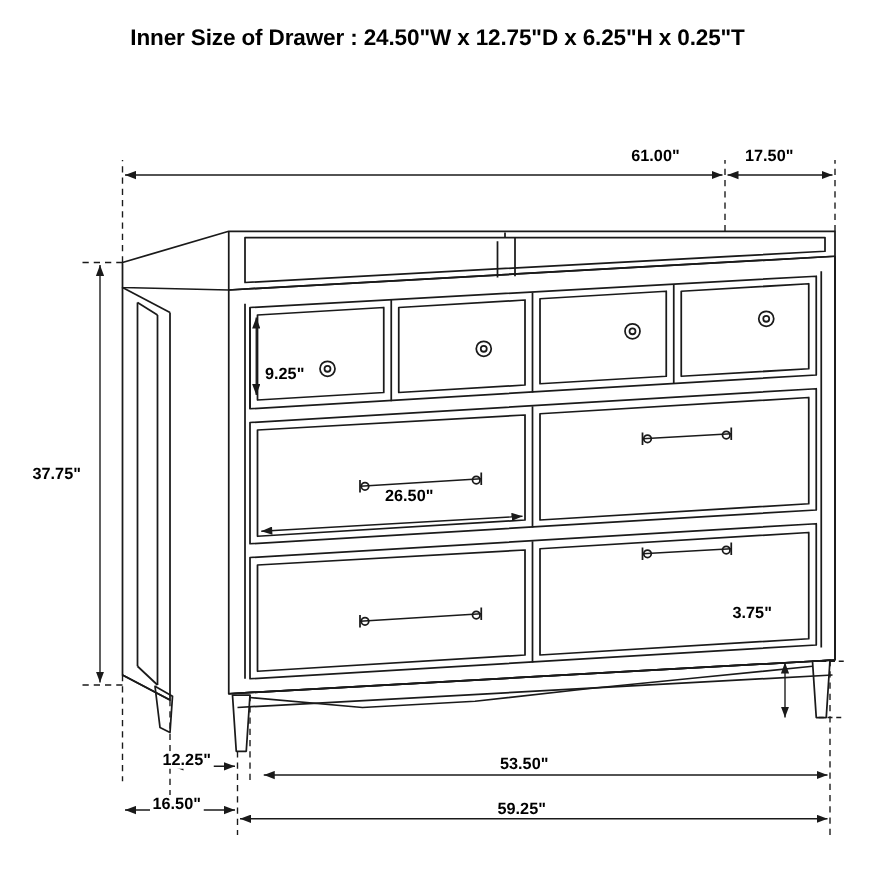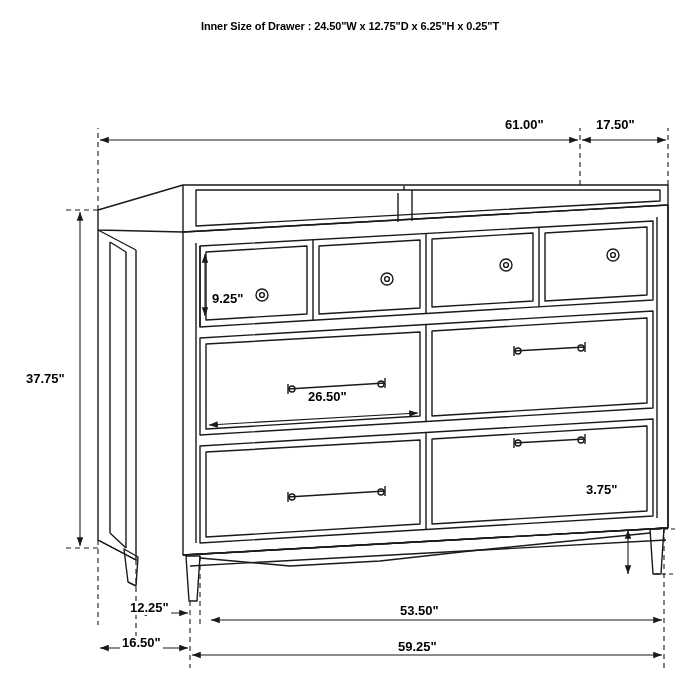"Inner Size of Drawer :" #title { font-size: 11px -> 18px }
